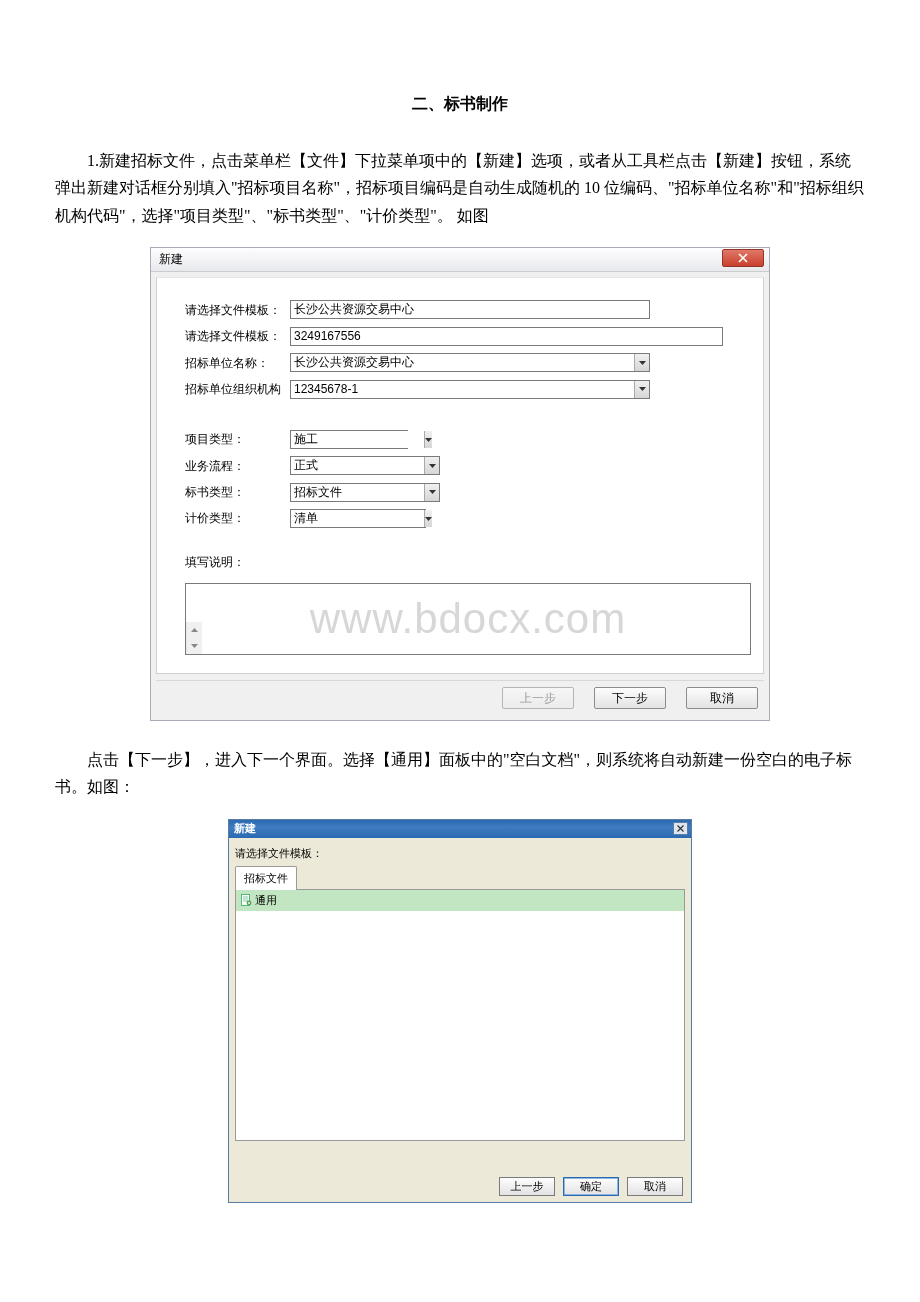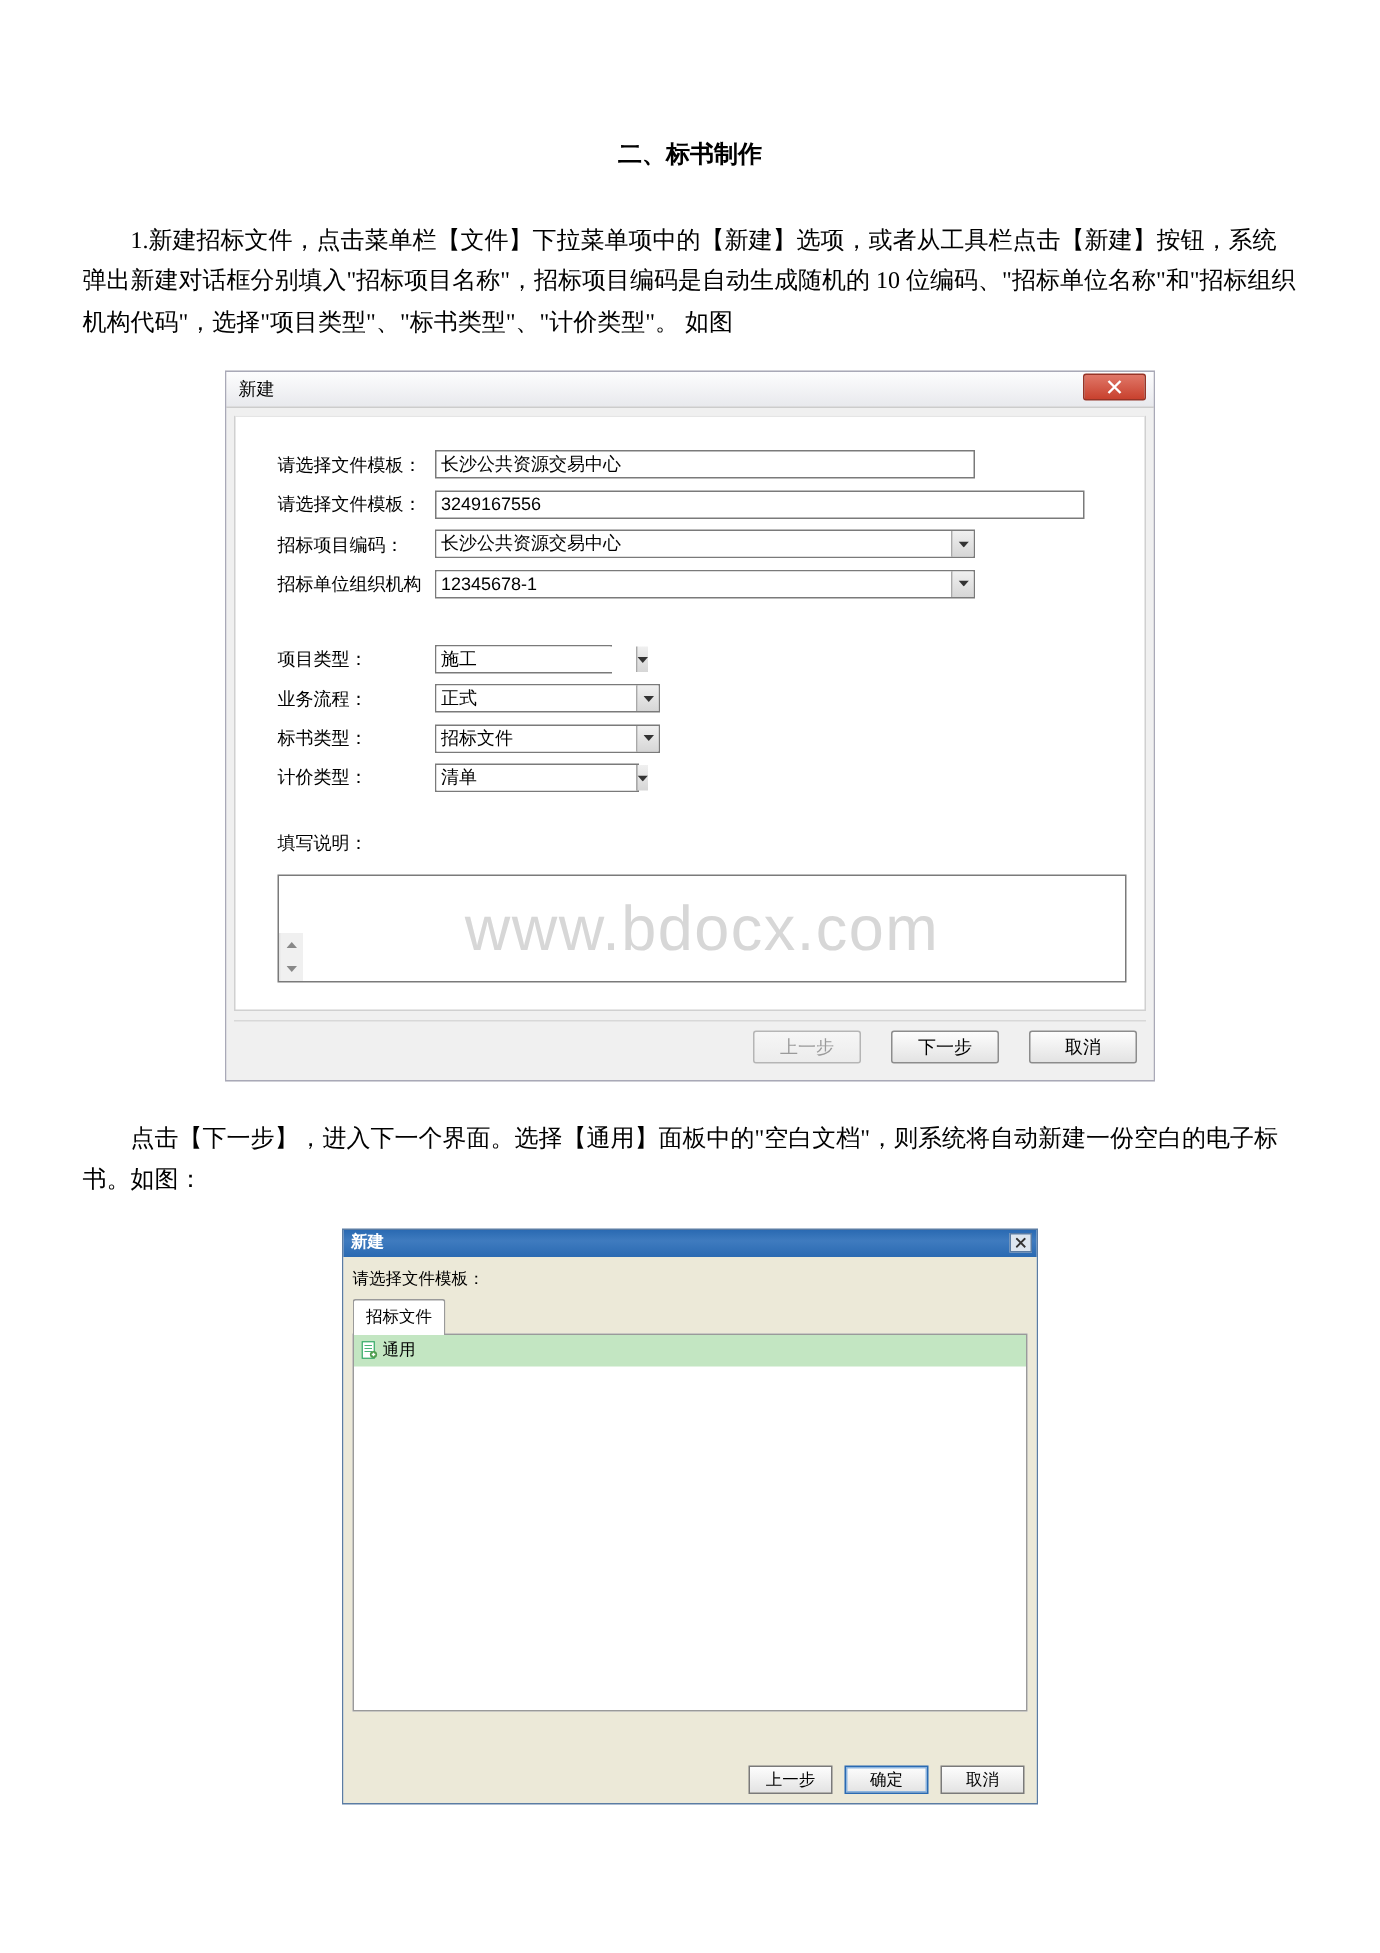"招标项目编码：" span.form-label { text: 项目编码 -> 单位名称 }
